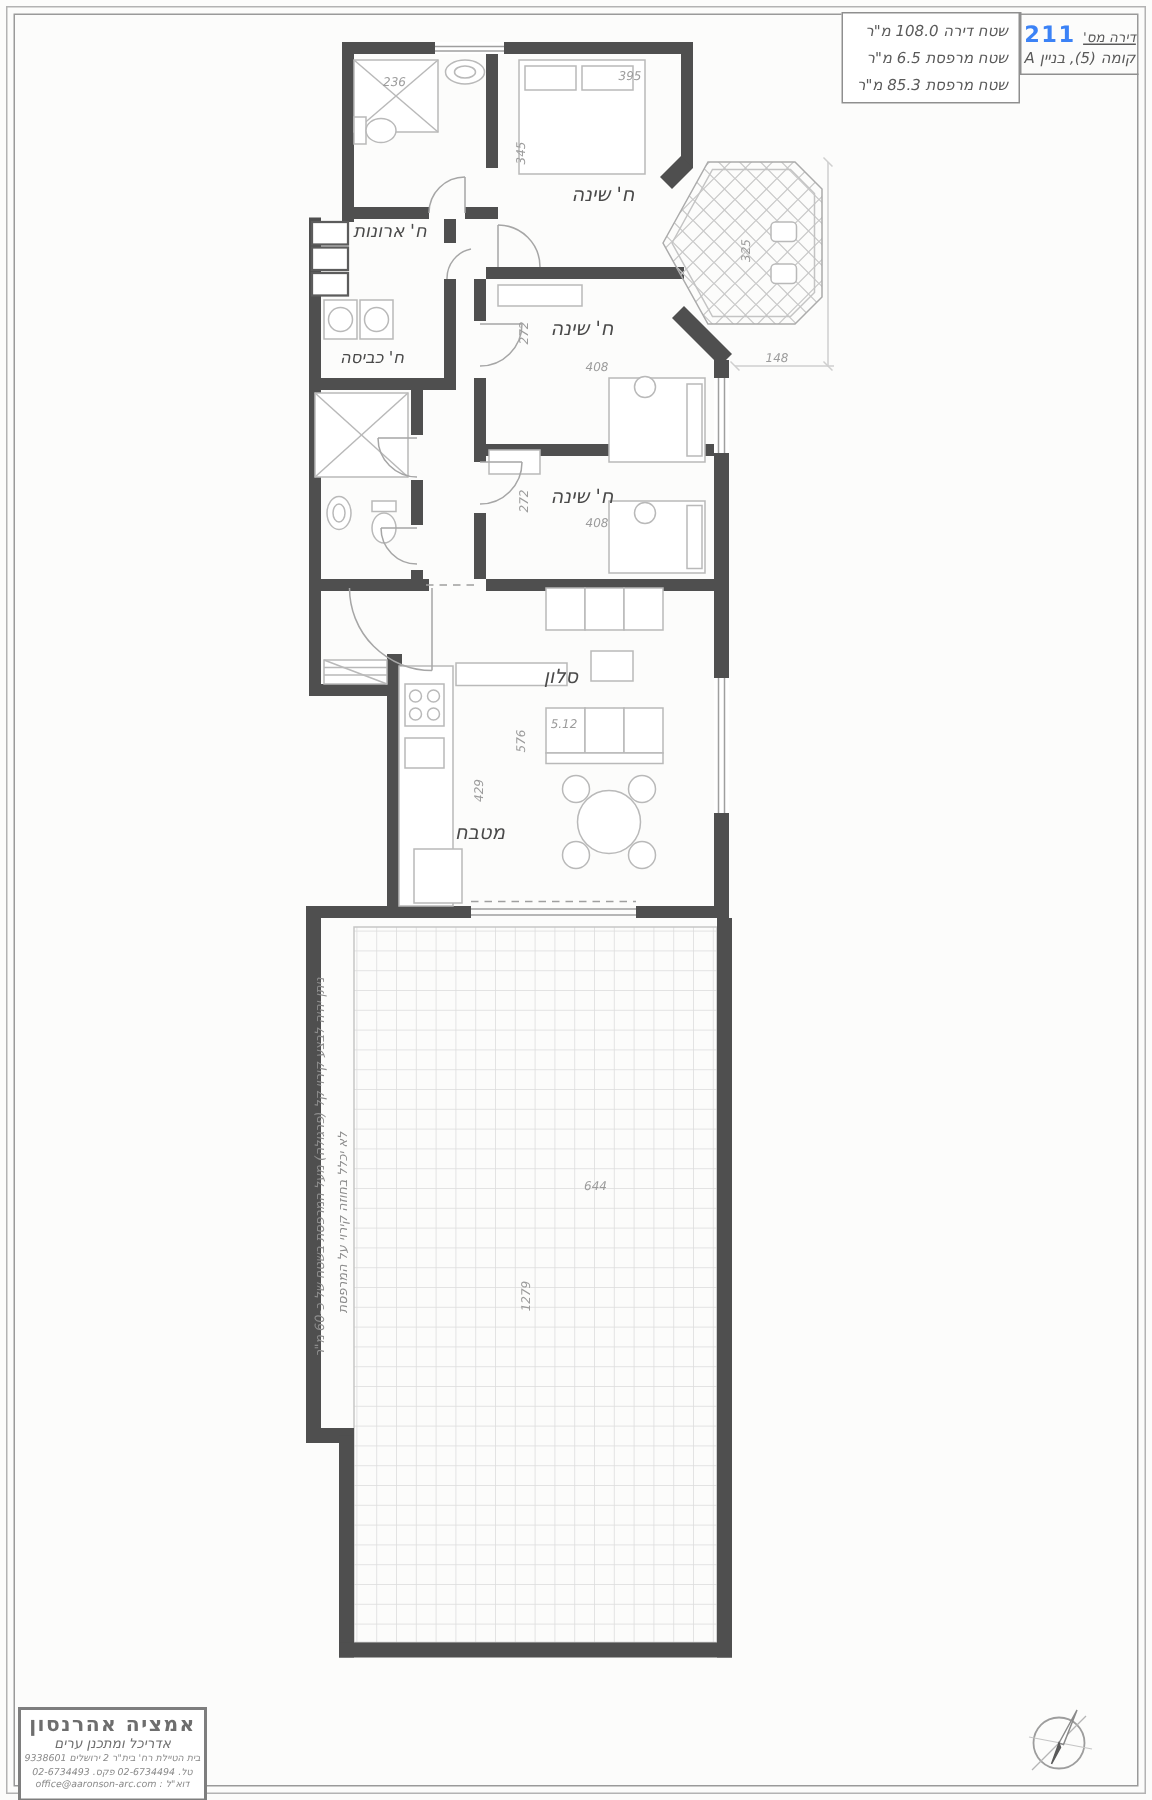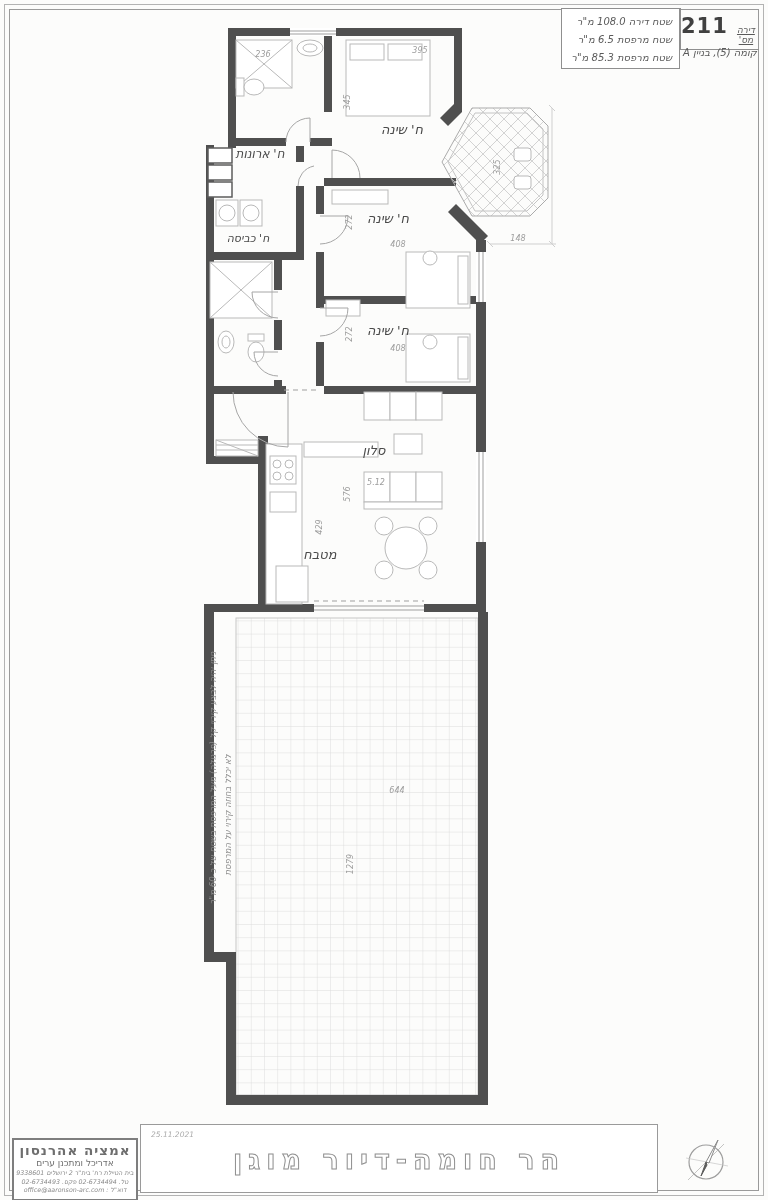"211" .apt-num { color: #404040 -> #3b82f6; font-size: 21px -> 15px }
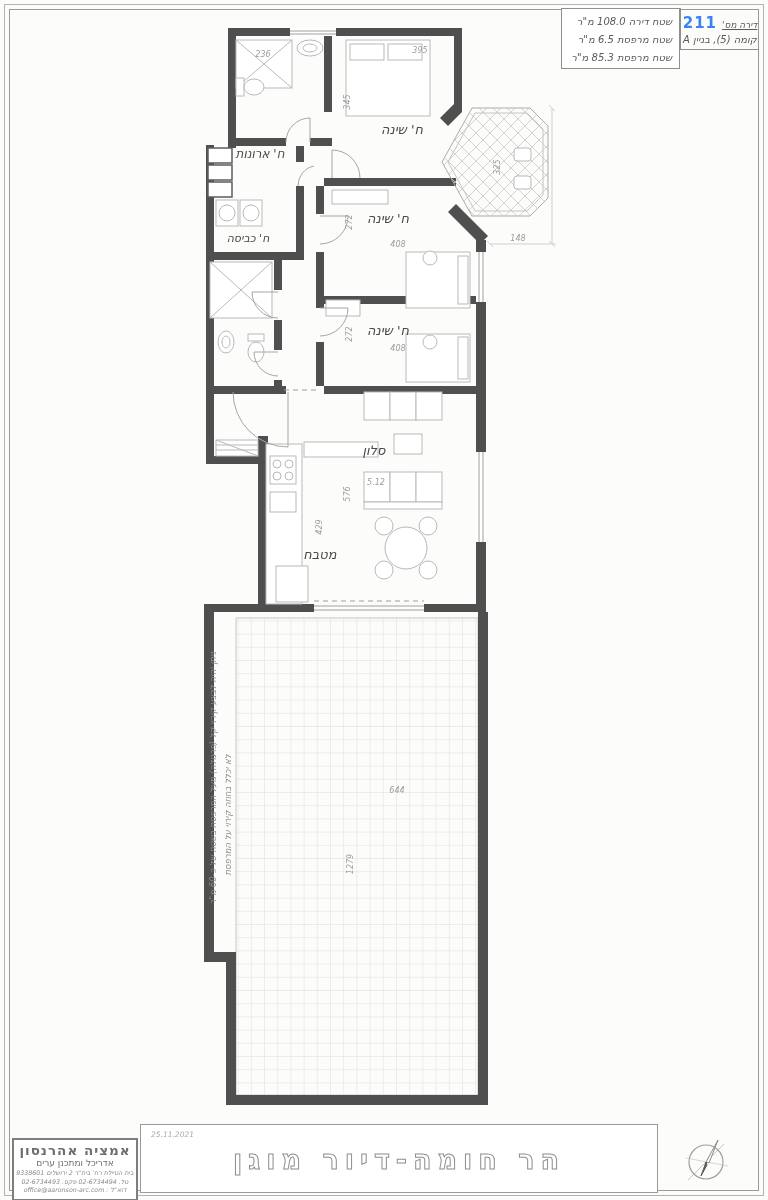"25.11.2021" div.titlebar-panel { html: <div> <div>25.11.2021</div> <svg> <text>הר חומה-דיור מוגן</text> </svg> </div> -> none }
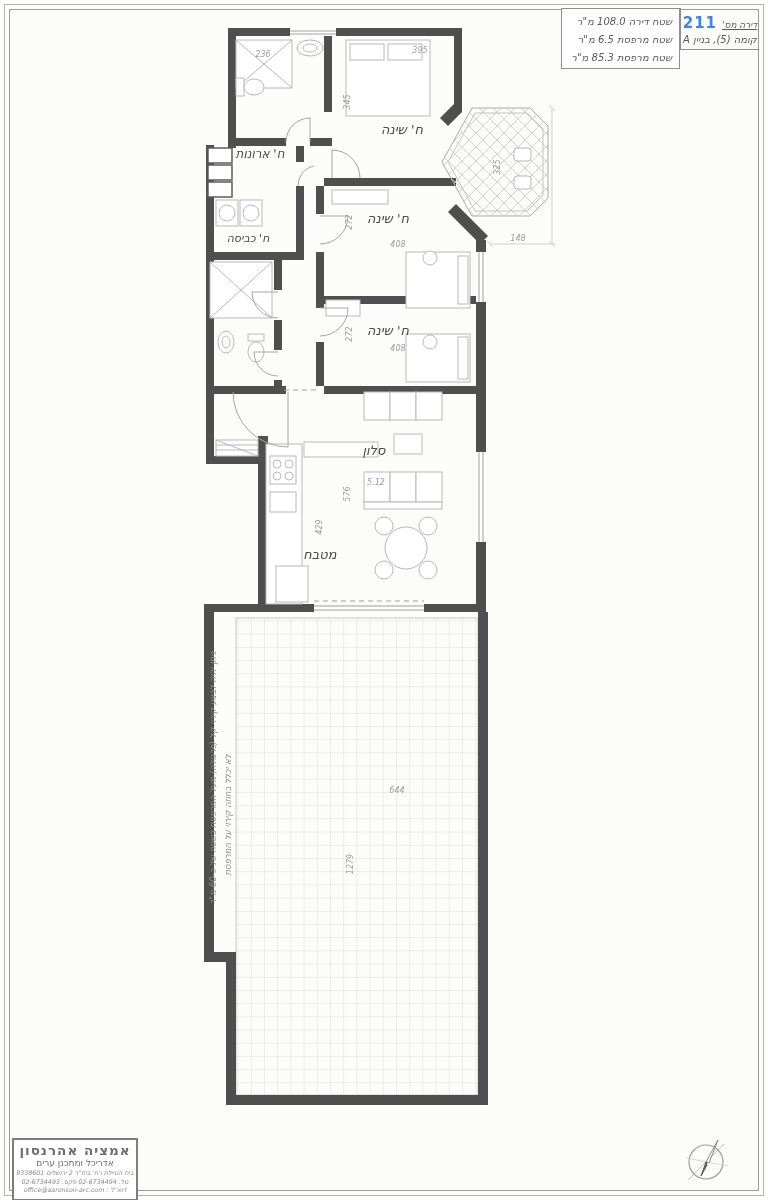"אדריכל ומתכנן ערים" .arch-role { font-style: none -> italic }
